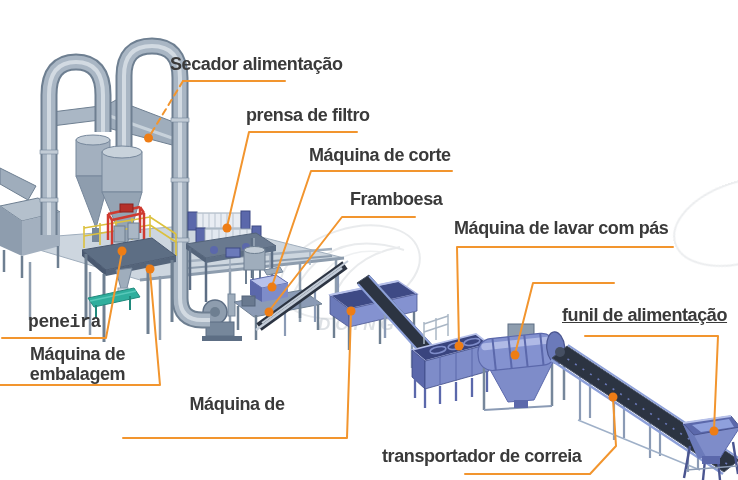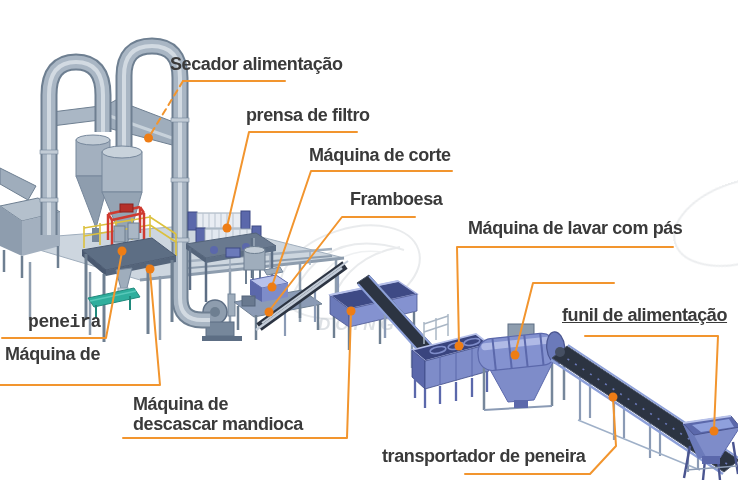"Máquina de lavar com pás" #lbl-lavar { left: 468px -> 454px }
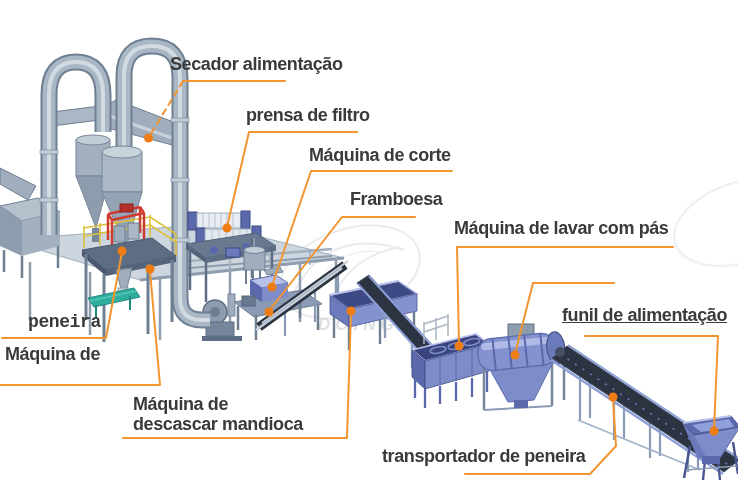"Máquina de" .label.twoline { text-align: left -> center }
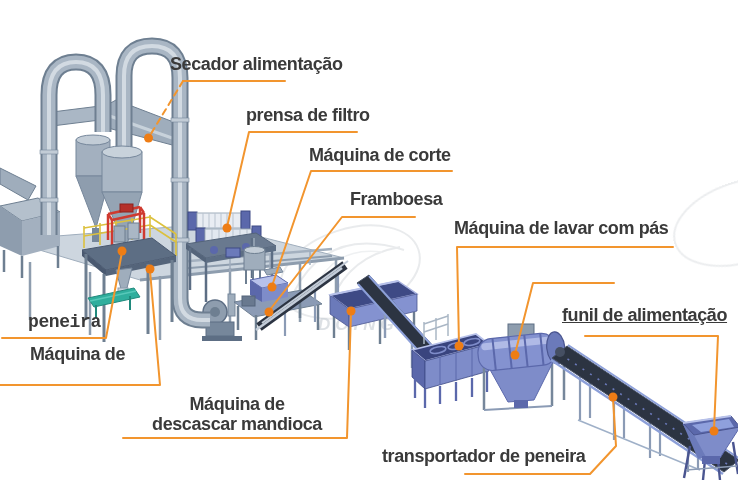"embalagem" span { html: none -> <span>embalagem</span> }
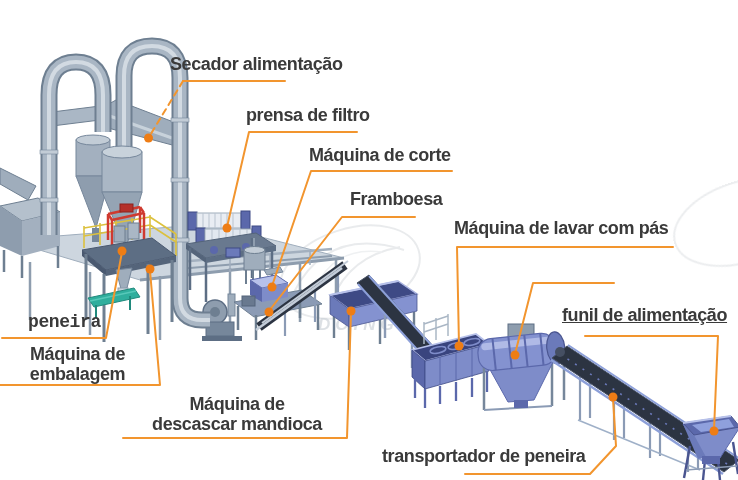"descascar mandioca" span { html: <span>descascar mandioca</span> -> none }
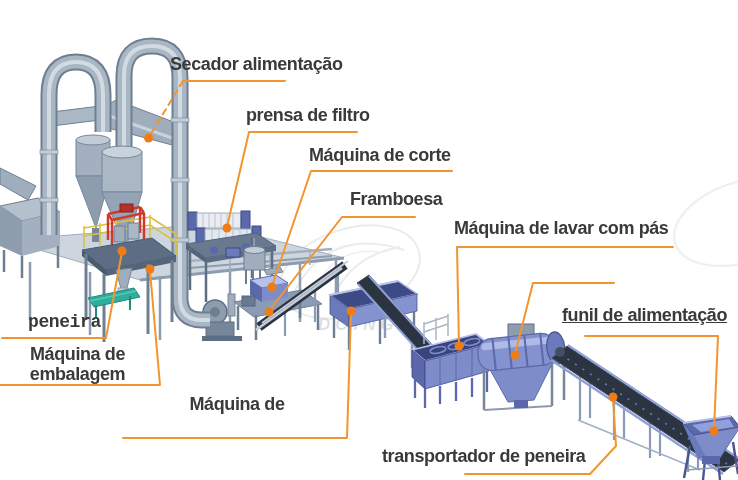"transportador de peneira" div.label { text: peneira -> correia }
